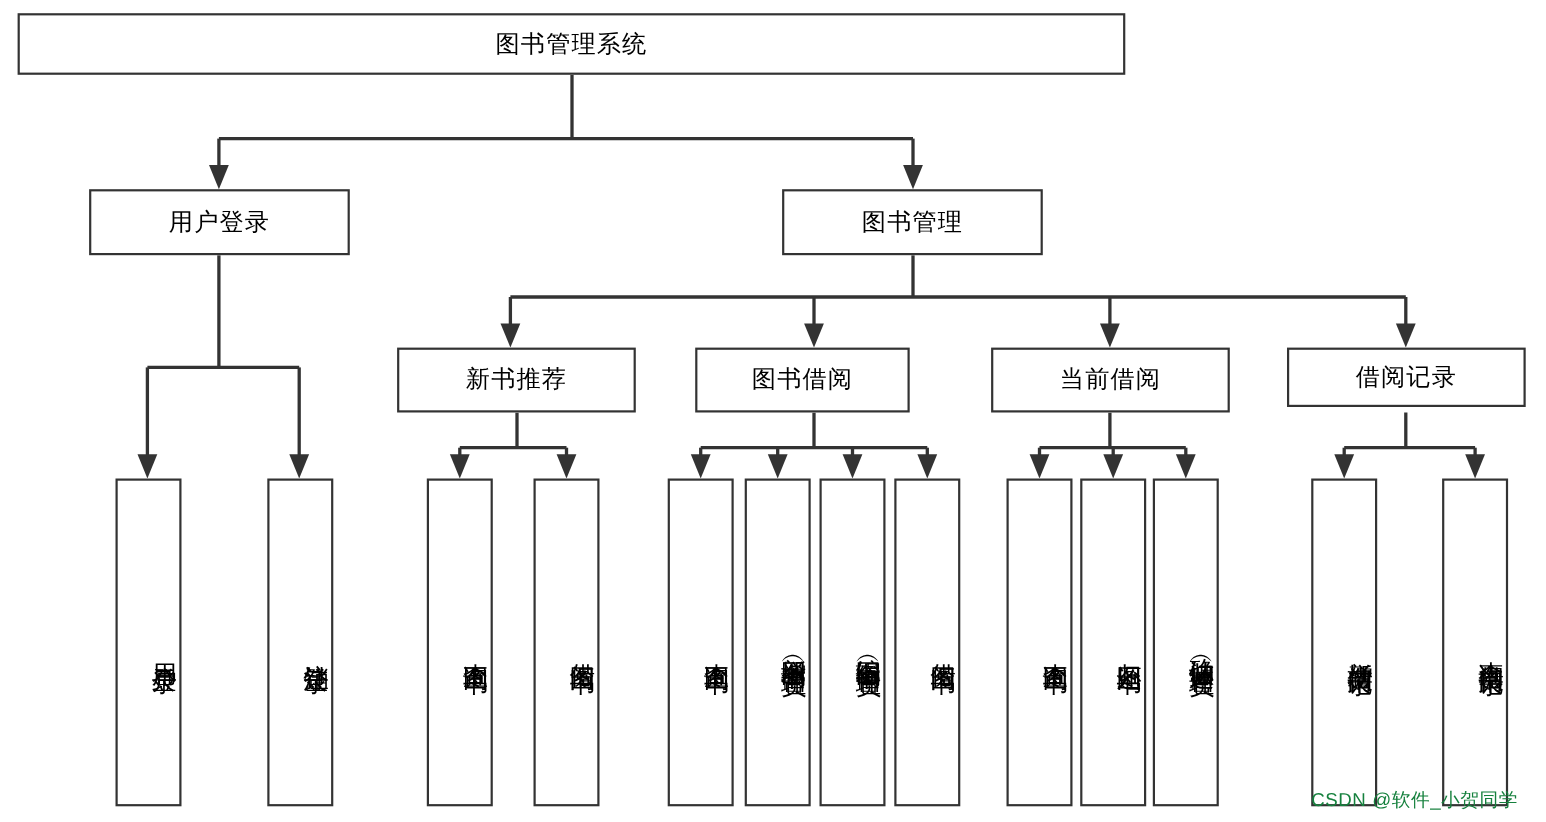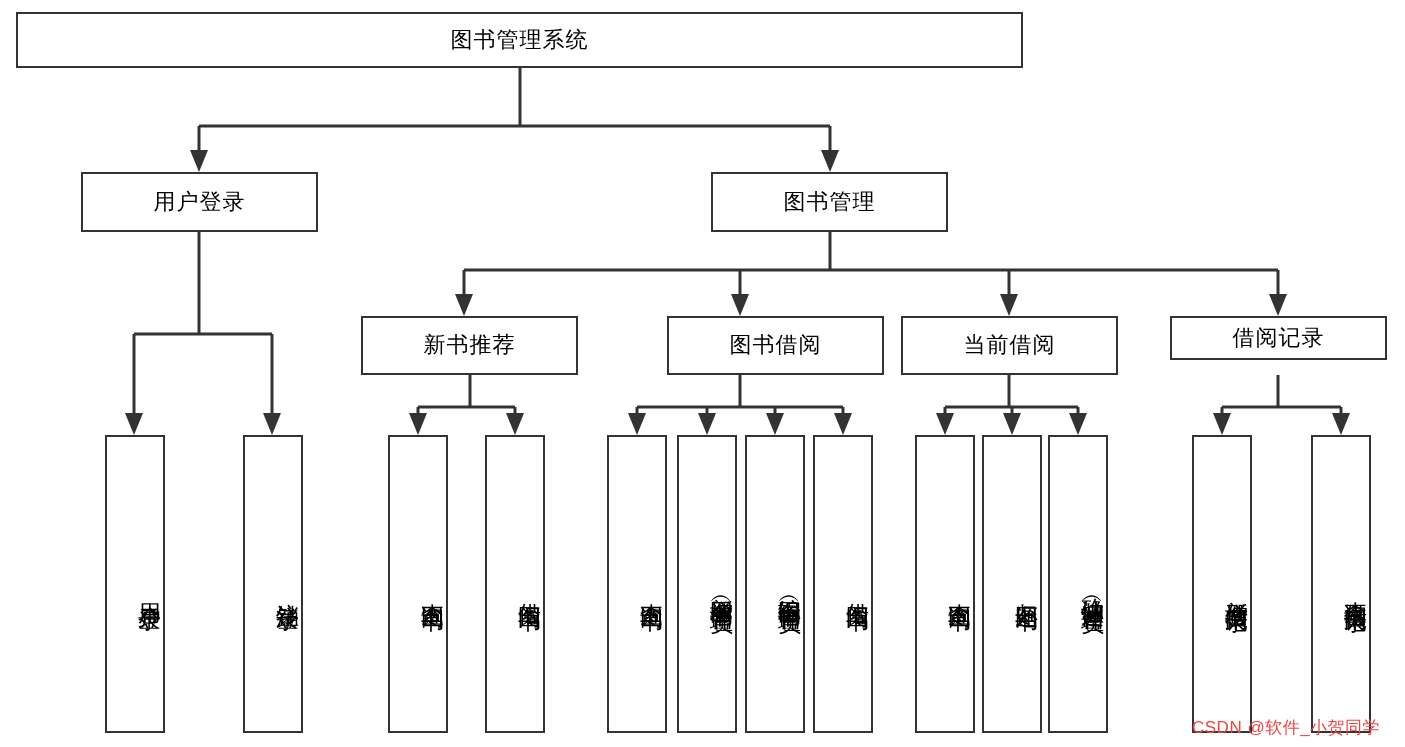"图书借阅" div.node { margin-left: 35px -> none; width: 217px -> 195px }
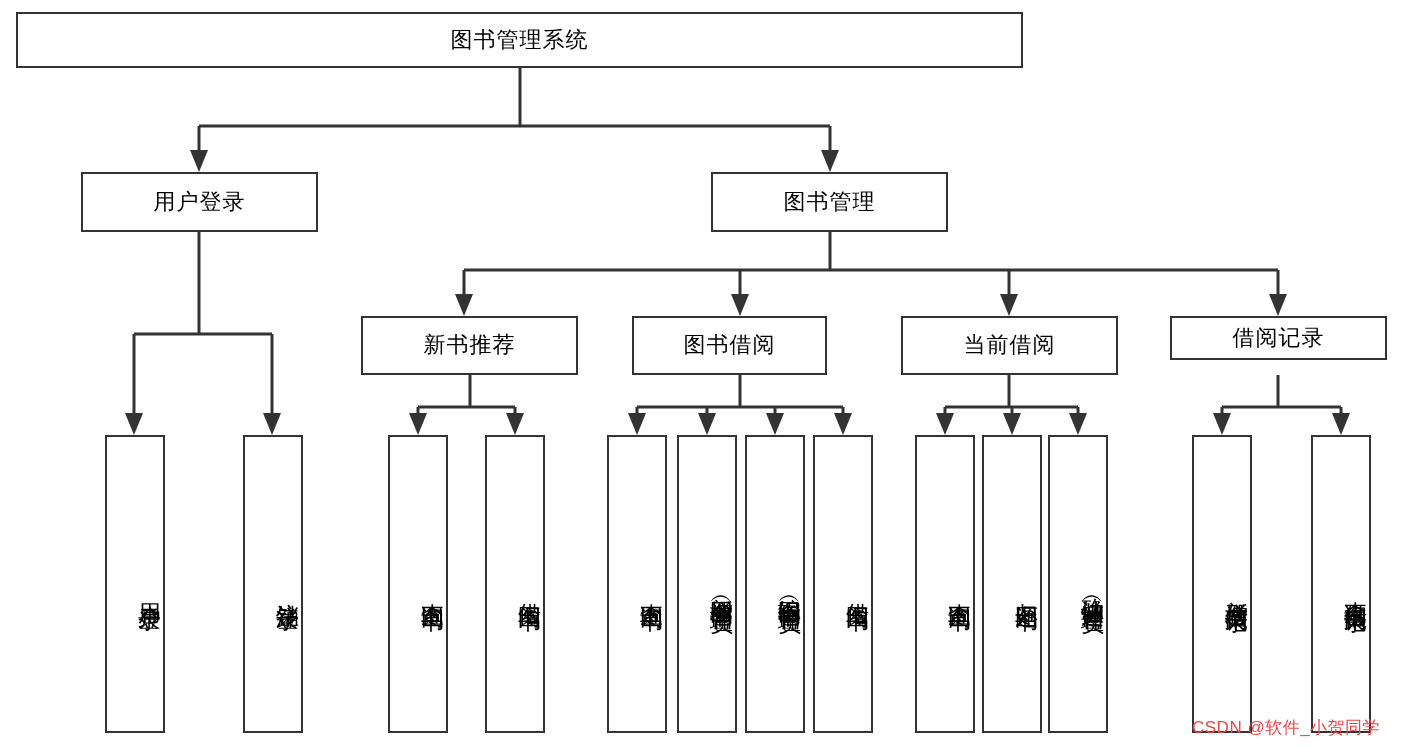"借阅记录" div.node { height: 44px -> 54px }
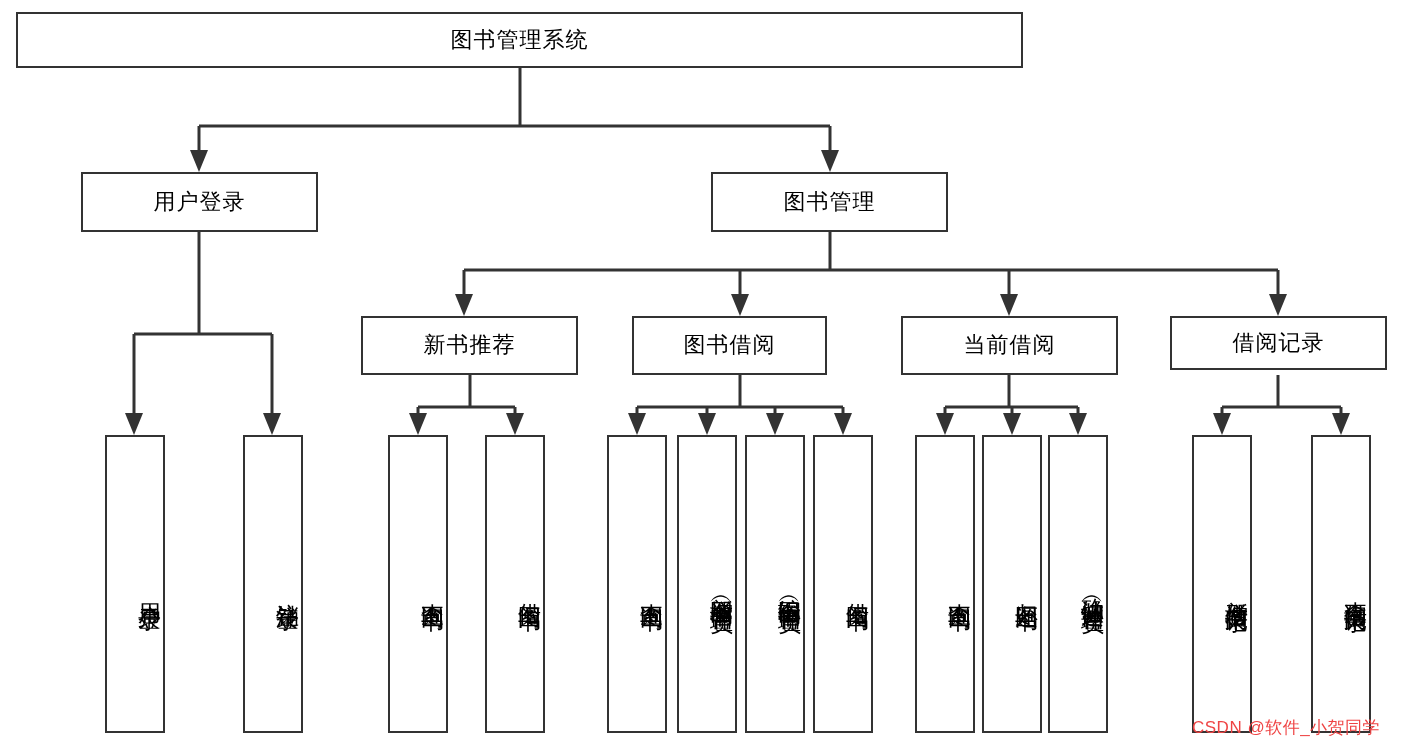"CSDN @软件_小贺同学" div.watermark { color: #ef4444 -> #15803d }
